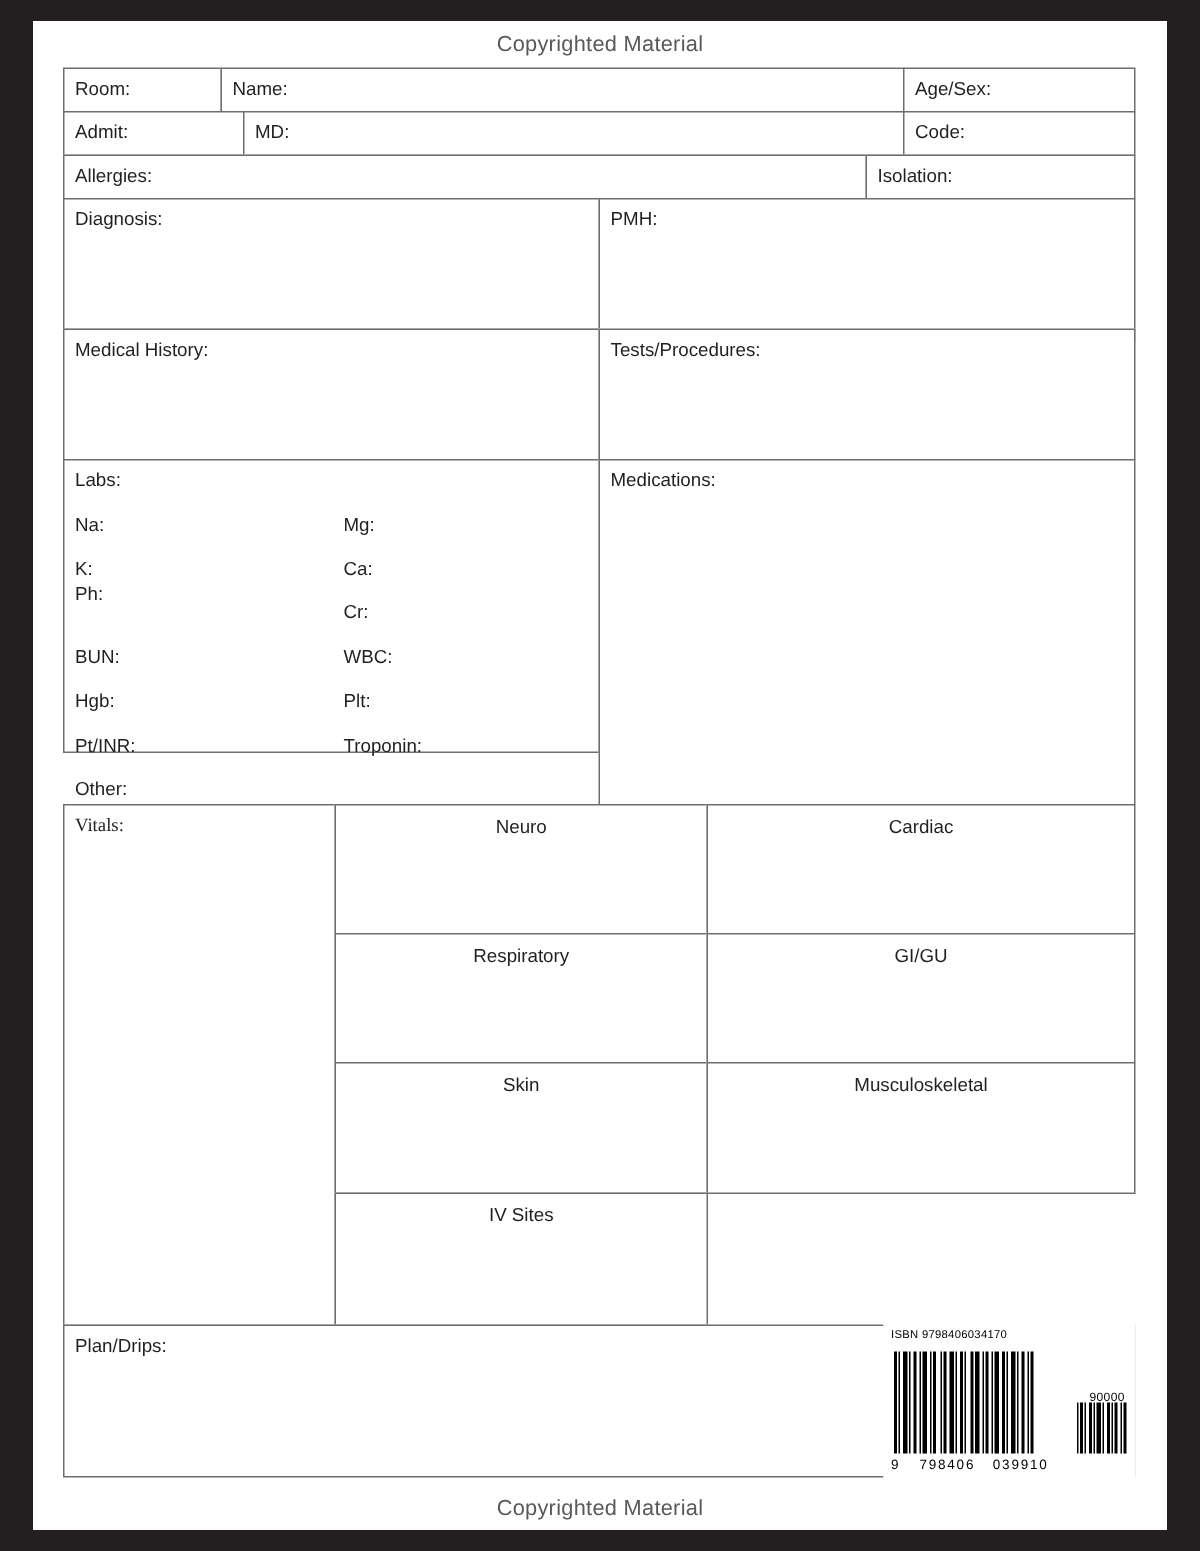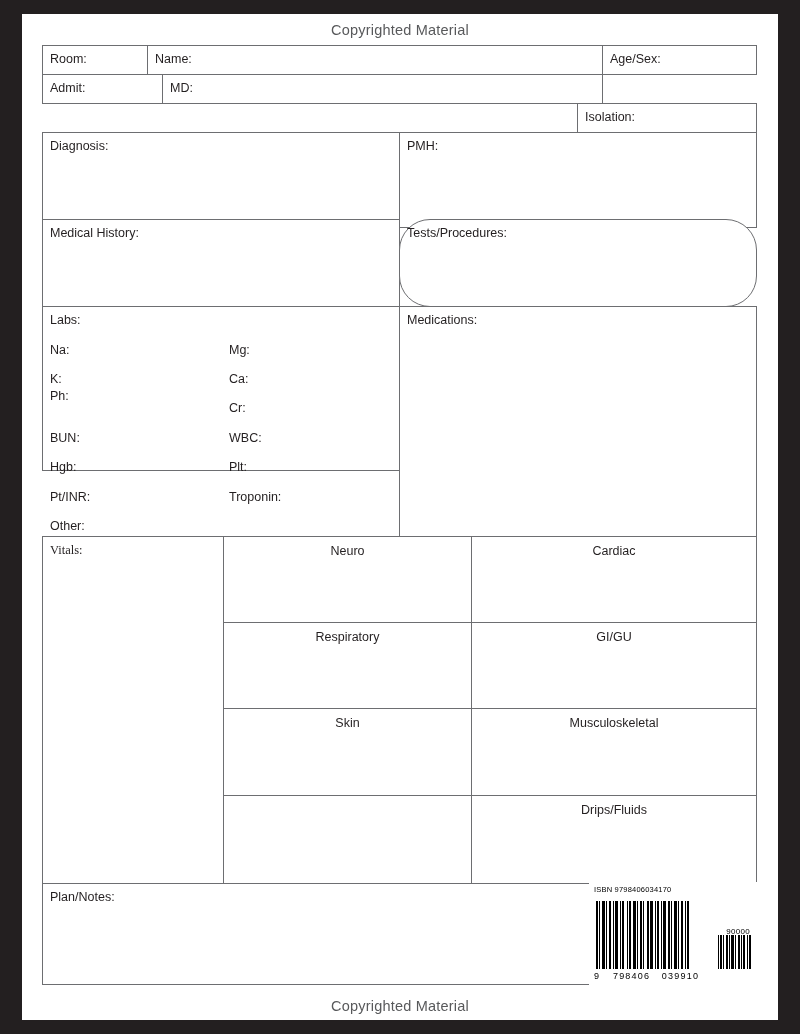"Code:" div.cell { html: none -> <div> <span>Code:</span> </div> }
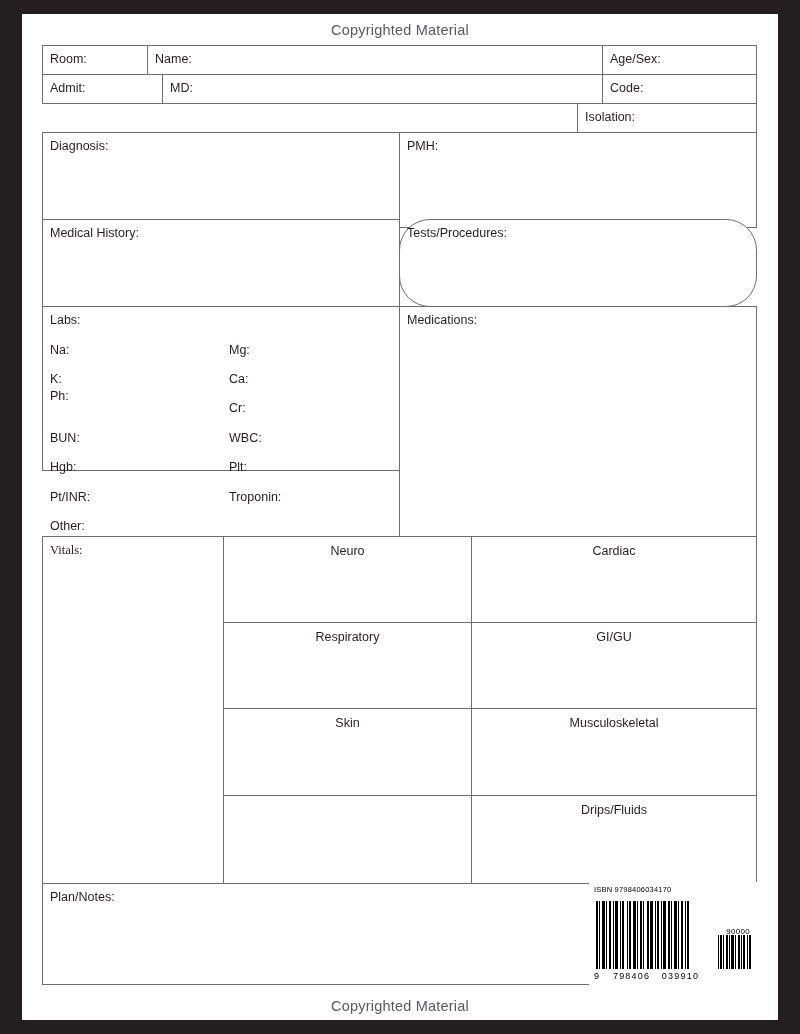"Allergies:" div.cell { html: none -> <div> <span>Allergies:</span> </div> }
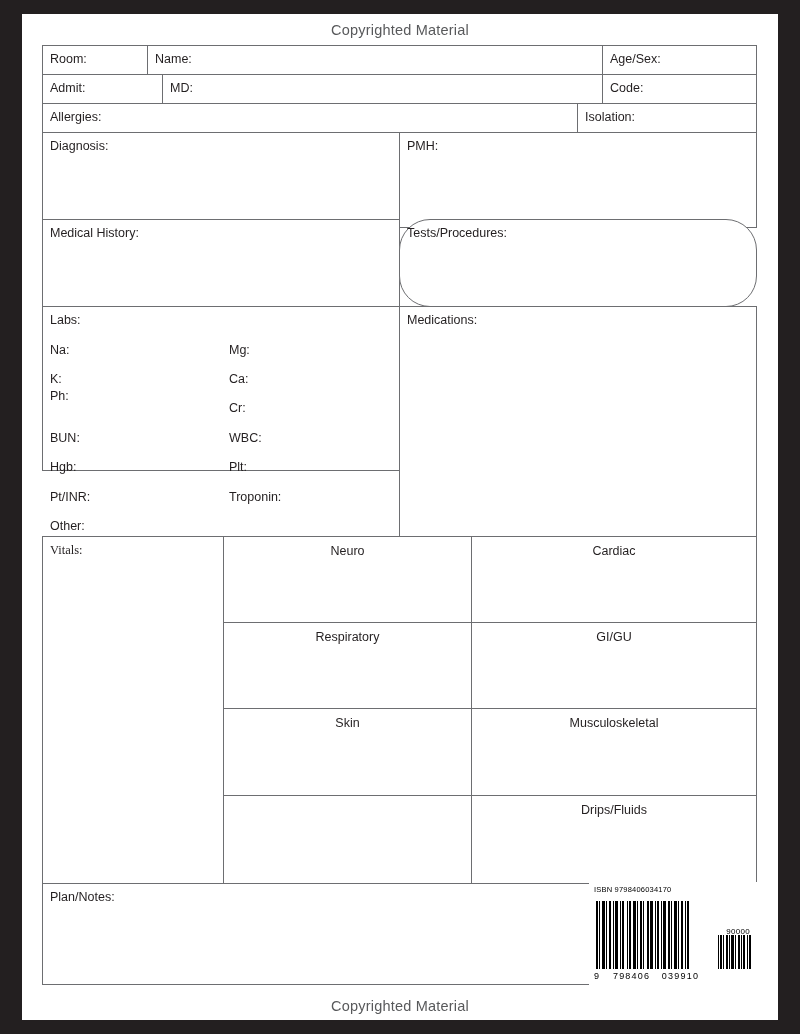"Tests/Procedures:" div.cell { border-radius: 31px -> none }
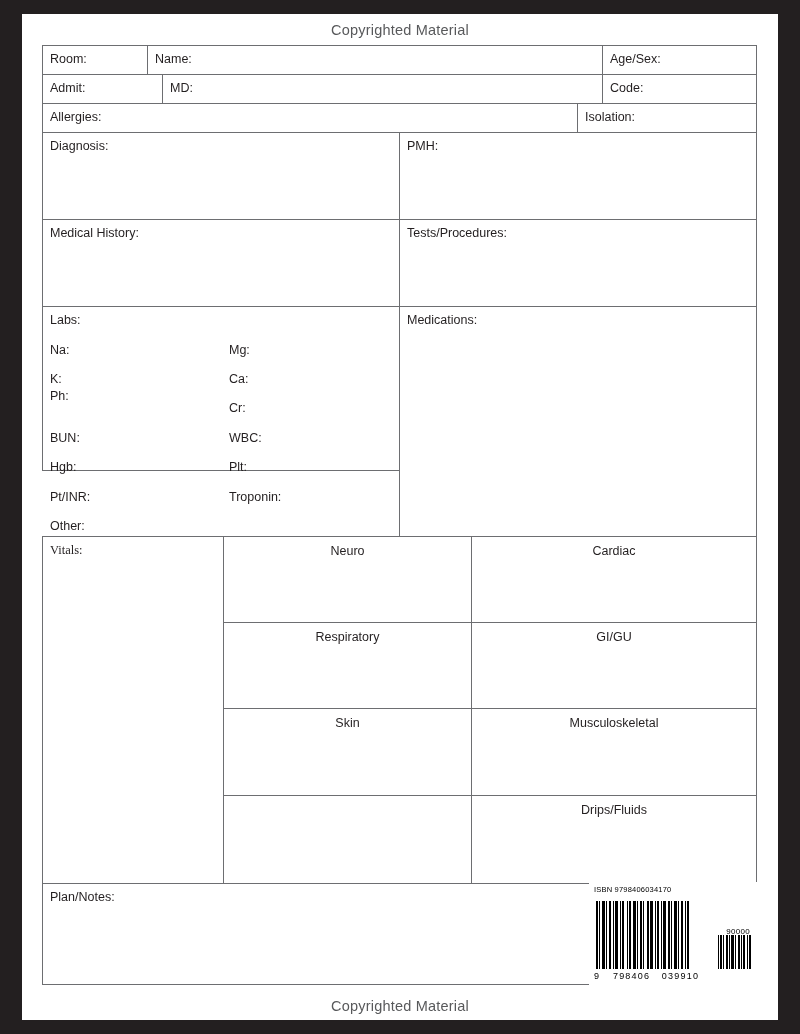"Labs:" div.cell { height: 165px -> 196px }
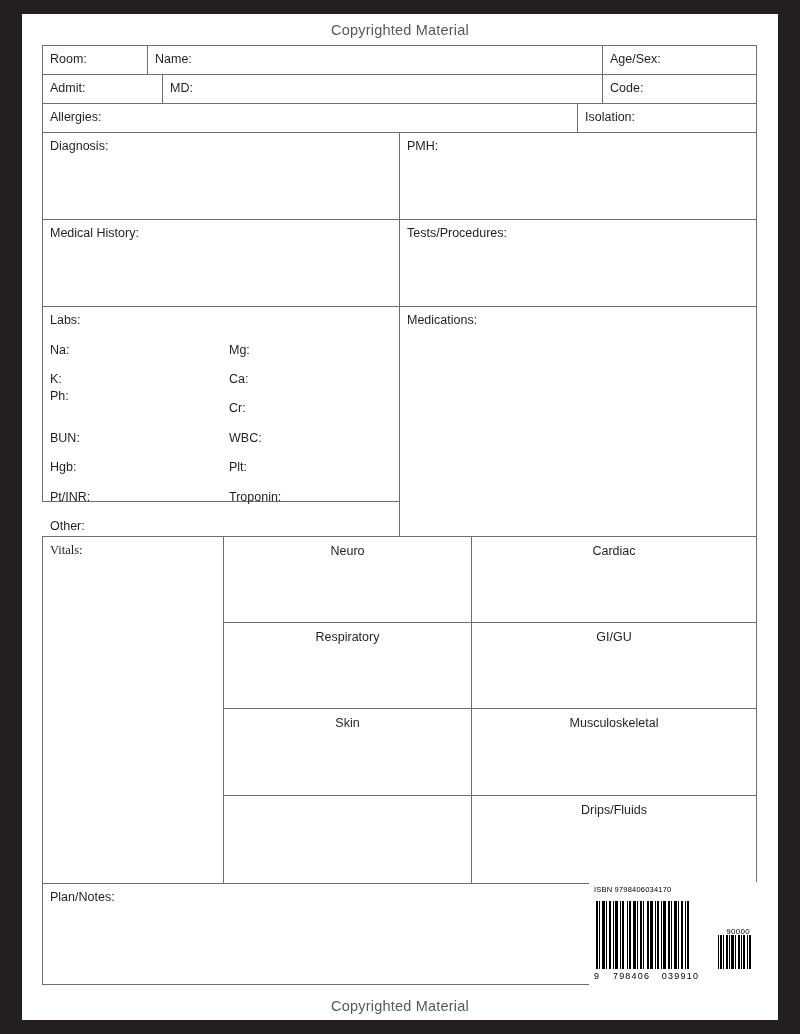"IV Sites" div.cell { html: none -> <div> <span>IV Sites</span> </div> }
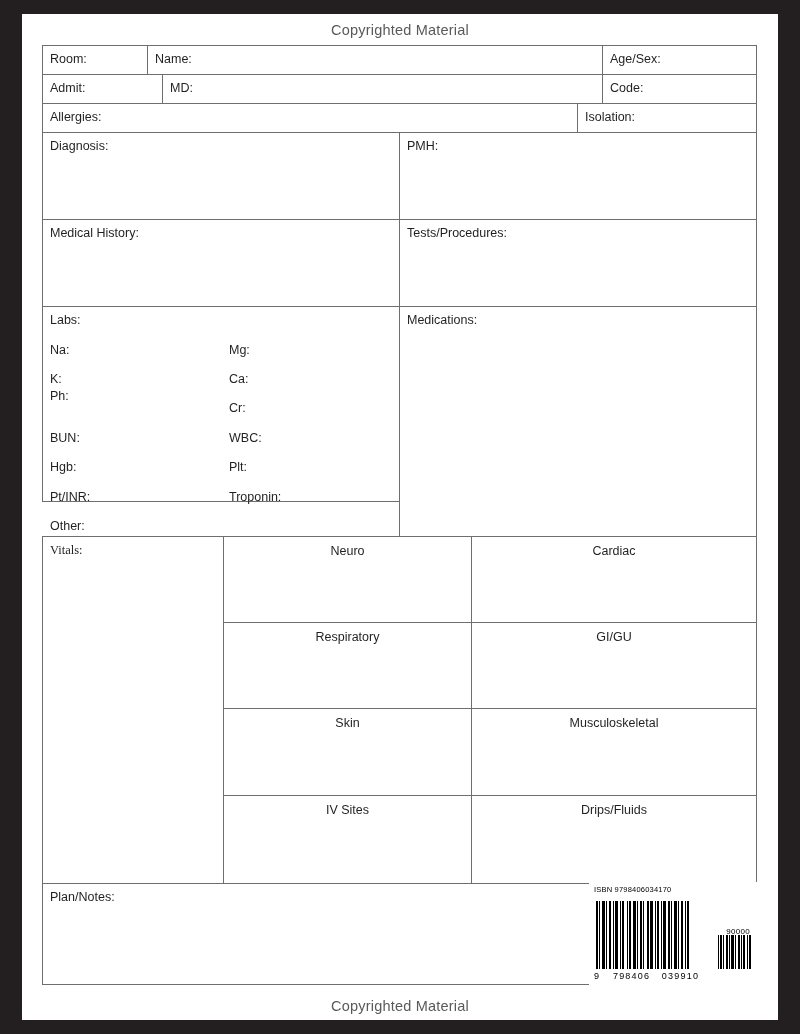"Drips/Fluids" div.cell { html: <div> <span>Drips/Fluids</span> </div> -> none }
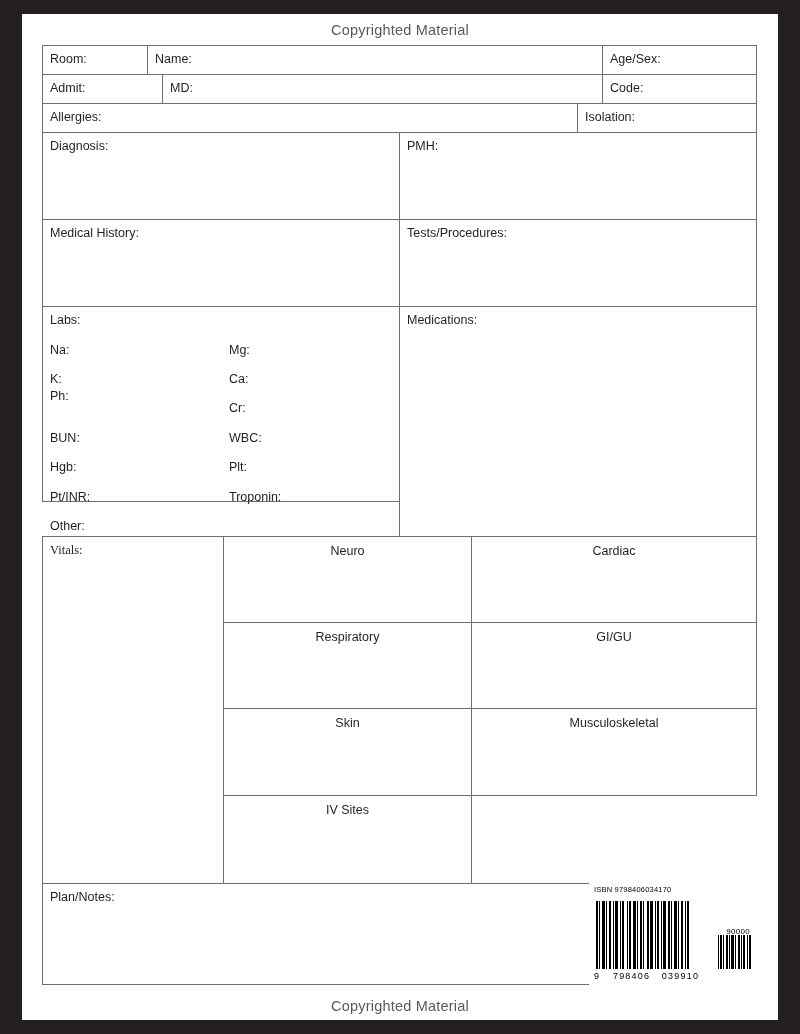"Plan/Notes:" span.lbl { text: Plan/Notes -> Plan/Drips }
